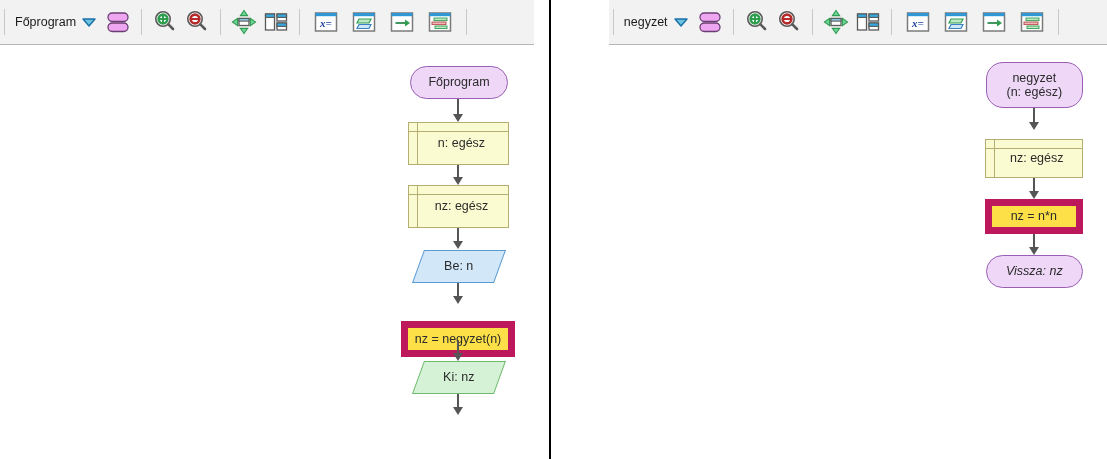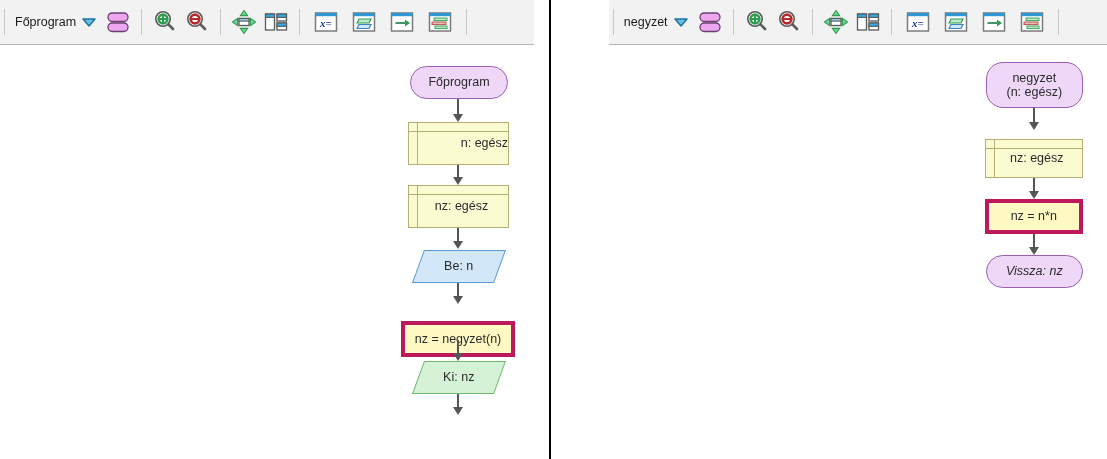"n: egész" div.node { justify-content: flex-end -> none }
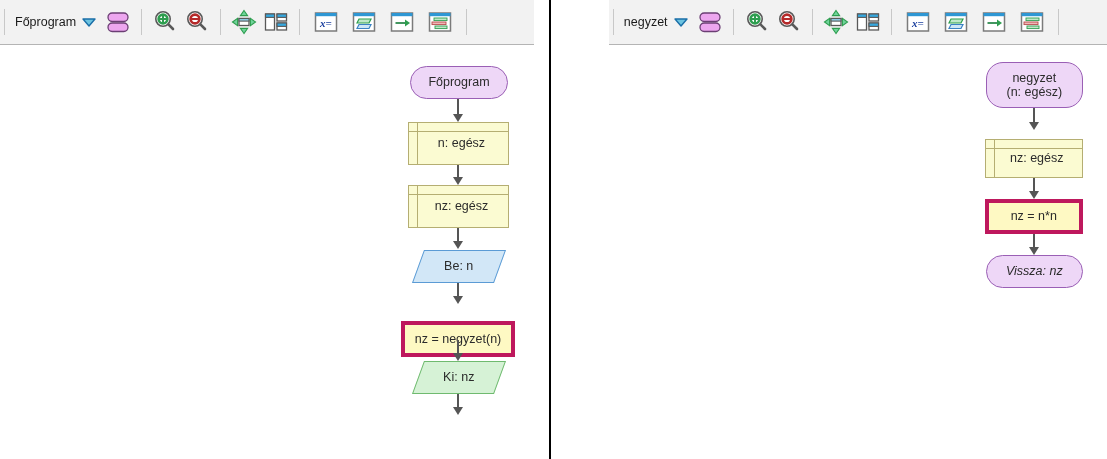"nz = n*n" .n-proc { background: #fef9c3 -> #fde047; border: 4px solid #be185d -> 7px solid #be185d }
